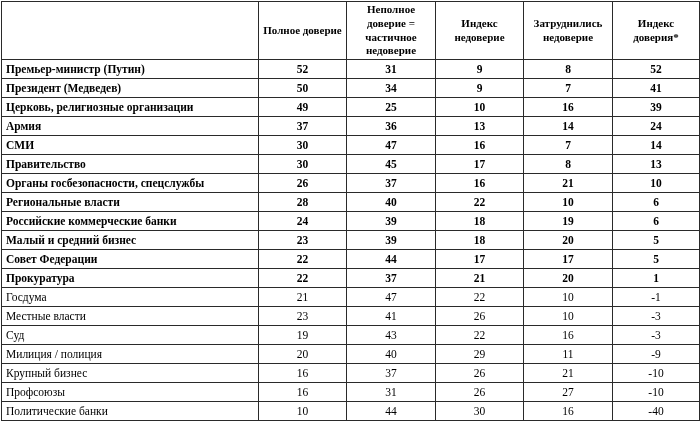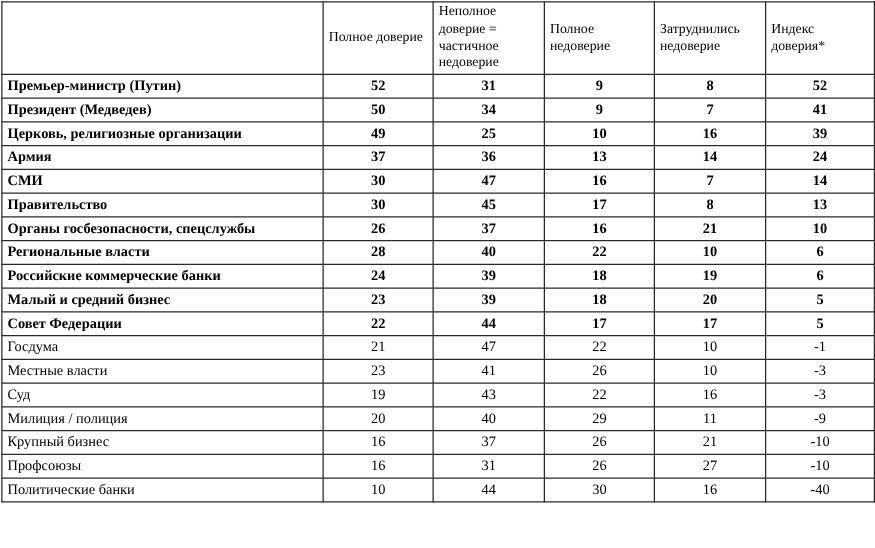"Неполное доверие = частичное недоверие" table.trust-table thead th { font-weight: normal -> bold; text-align: left -> center }
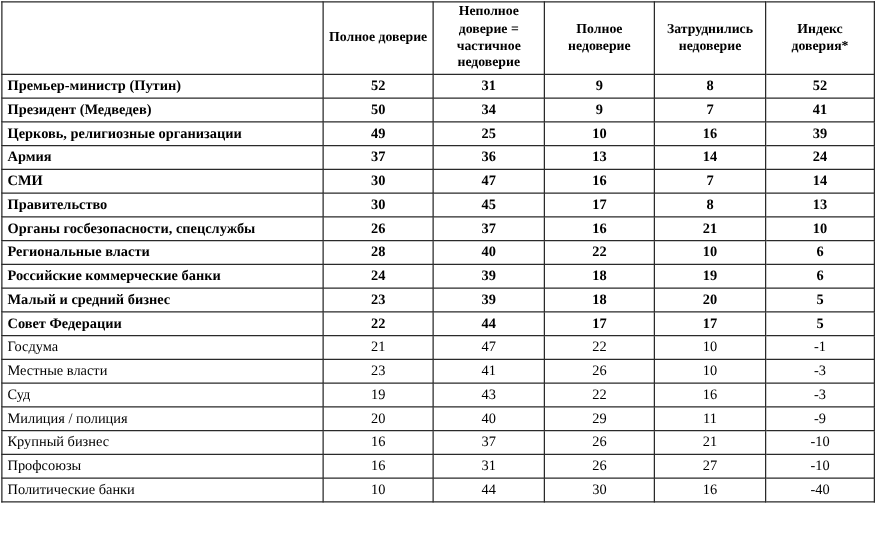"Полное недоверие" th { text: Полное -> Индекс }
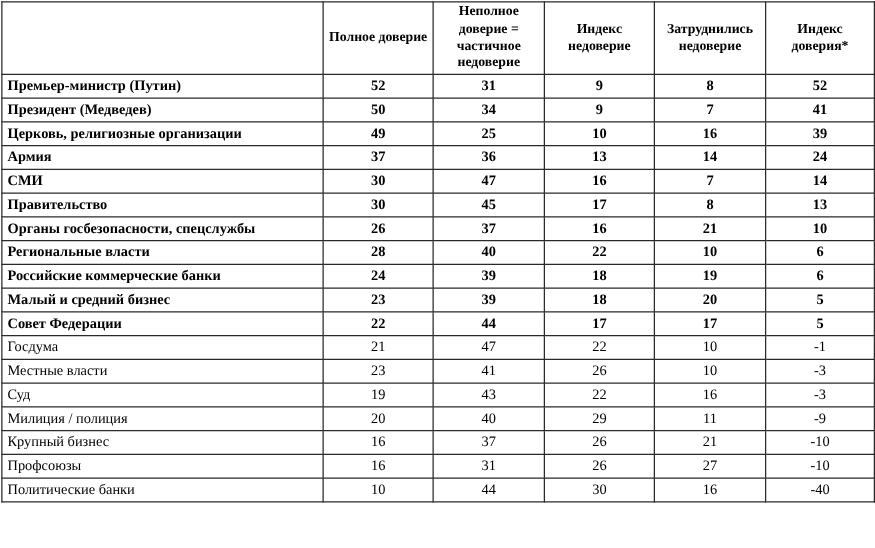"Прокуратура" tr.bold { html: none -> <tr> <td>Прокуратура</td> <td>22</td> <td>37</td> <td>21</td> <td>20</td> <td>1</td> </tr> }
